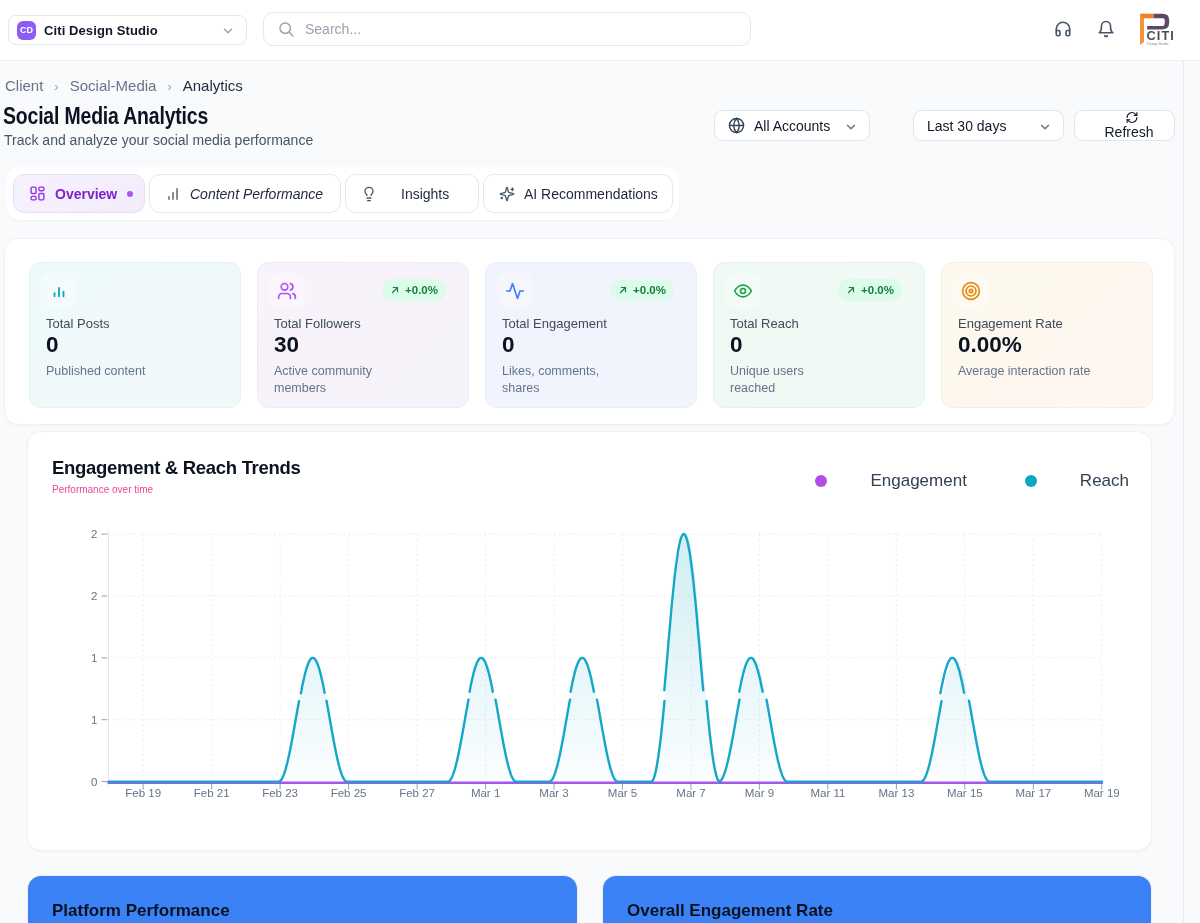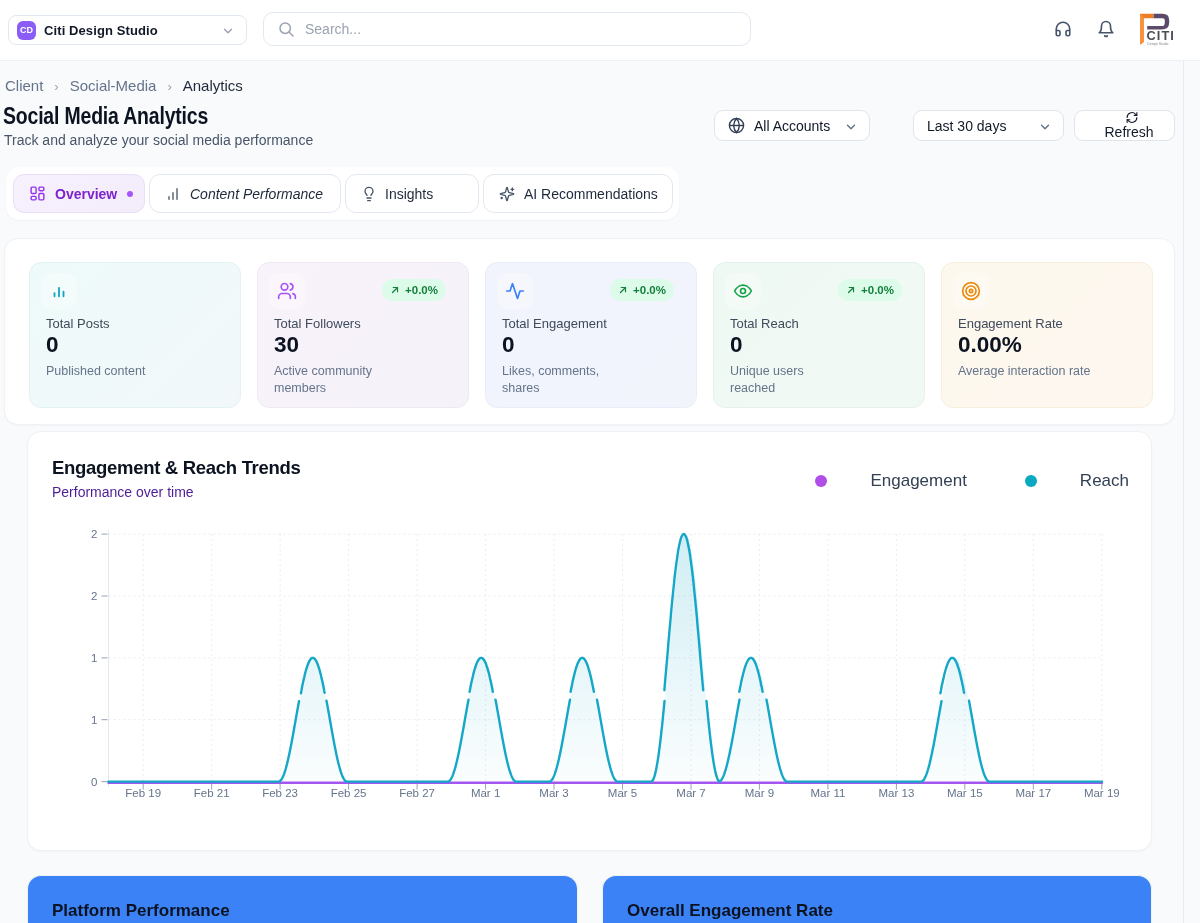"Insights" span { margin-left: 8px -> 24px }
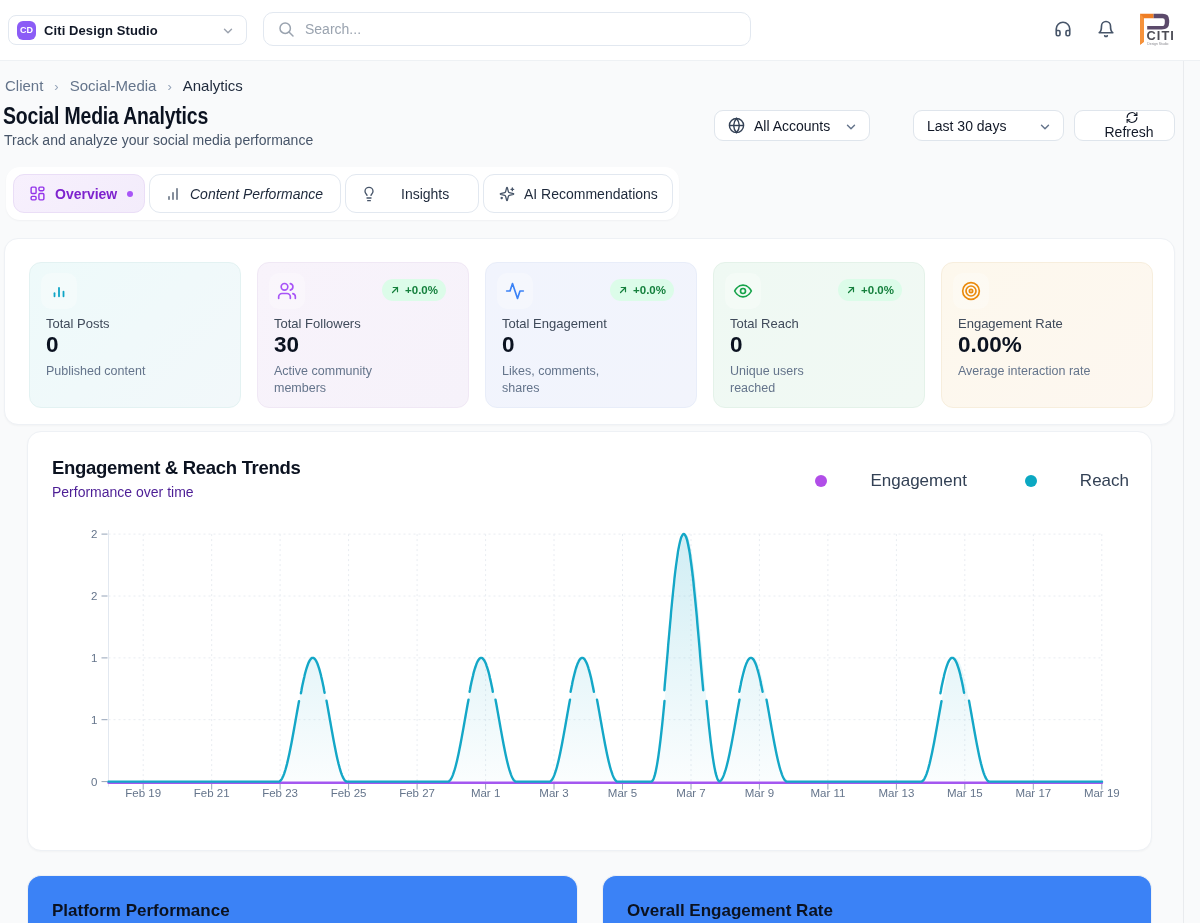"Performance over time" .chartcard .sub { color: #4c1d95 -> #ec4899; font-size: 14px -> 10px }
